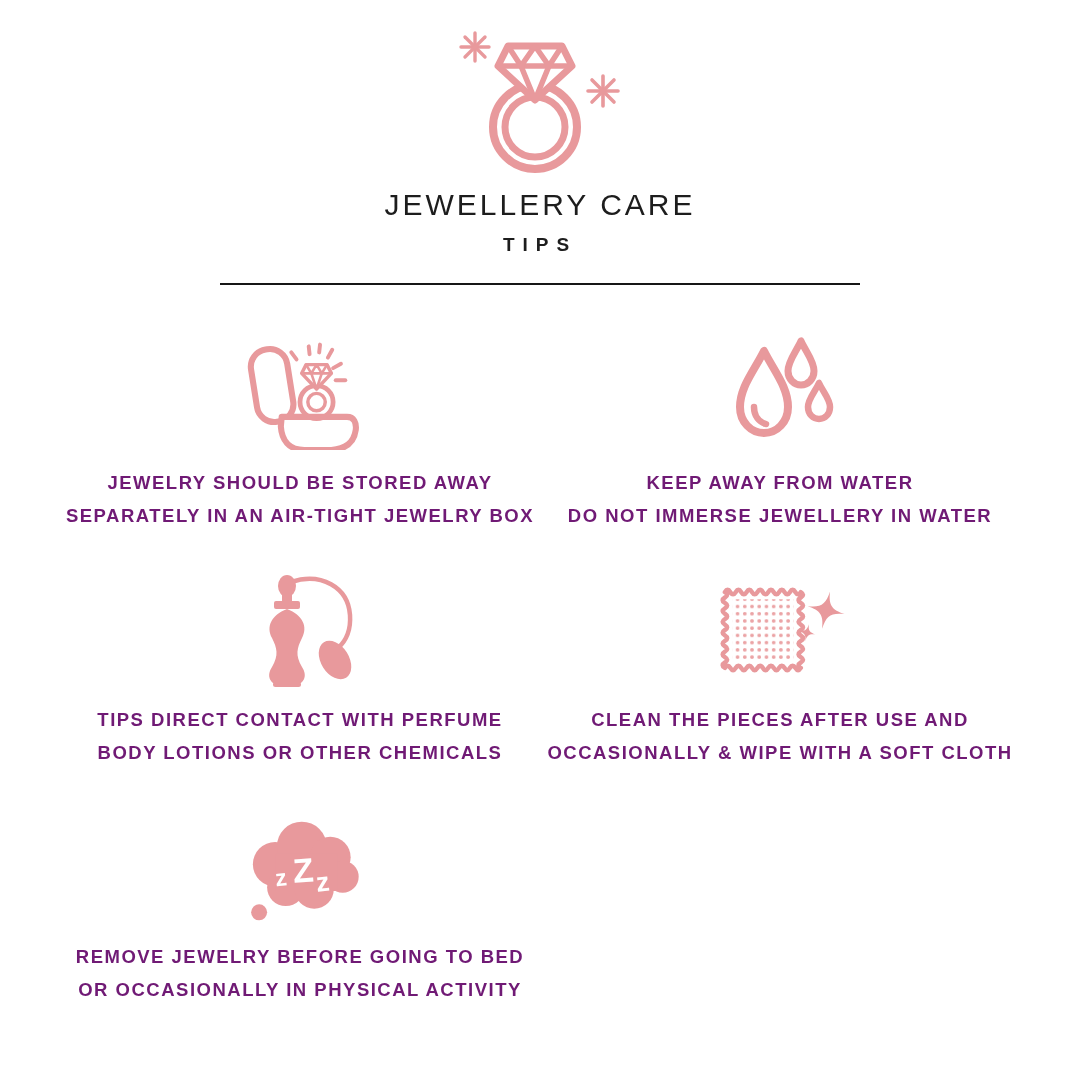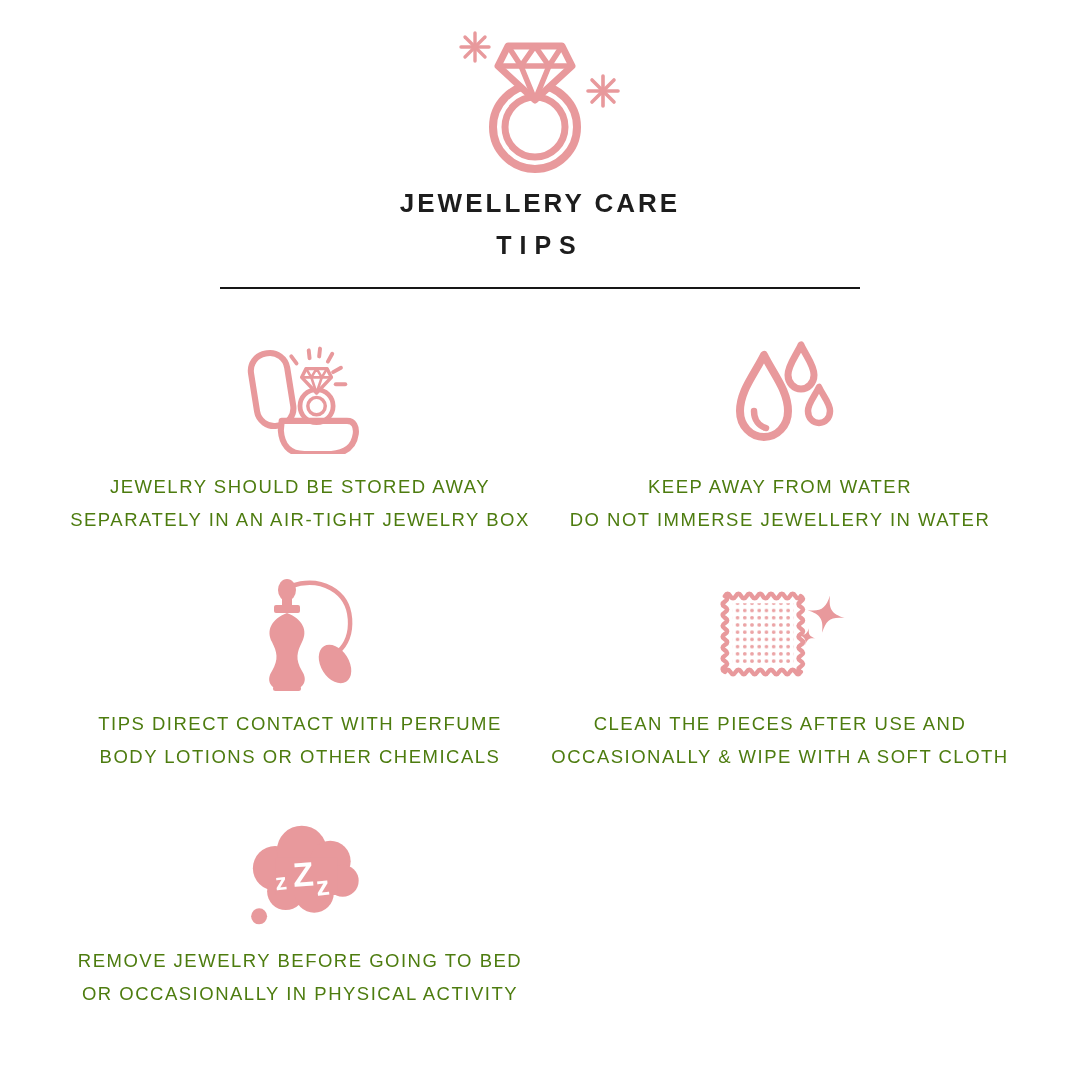"JEWELLERY CARE" h1.title { font-size: 26px -> 30px; font-weight: bold -> normal }
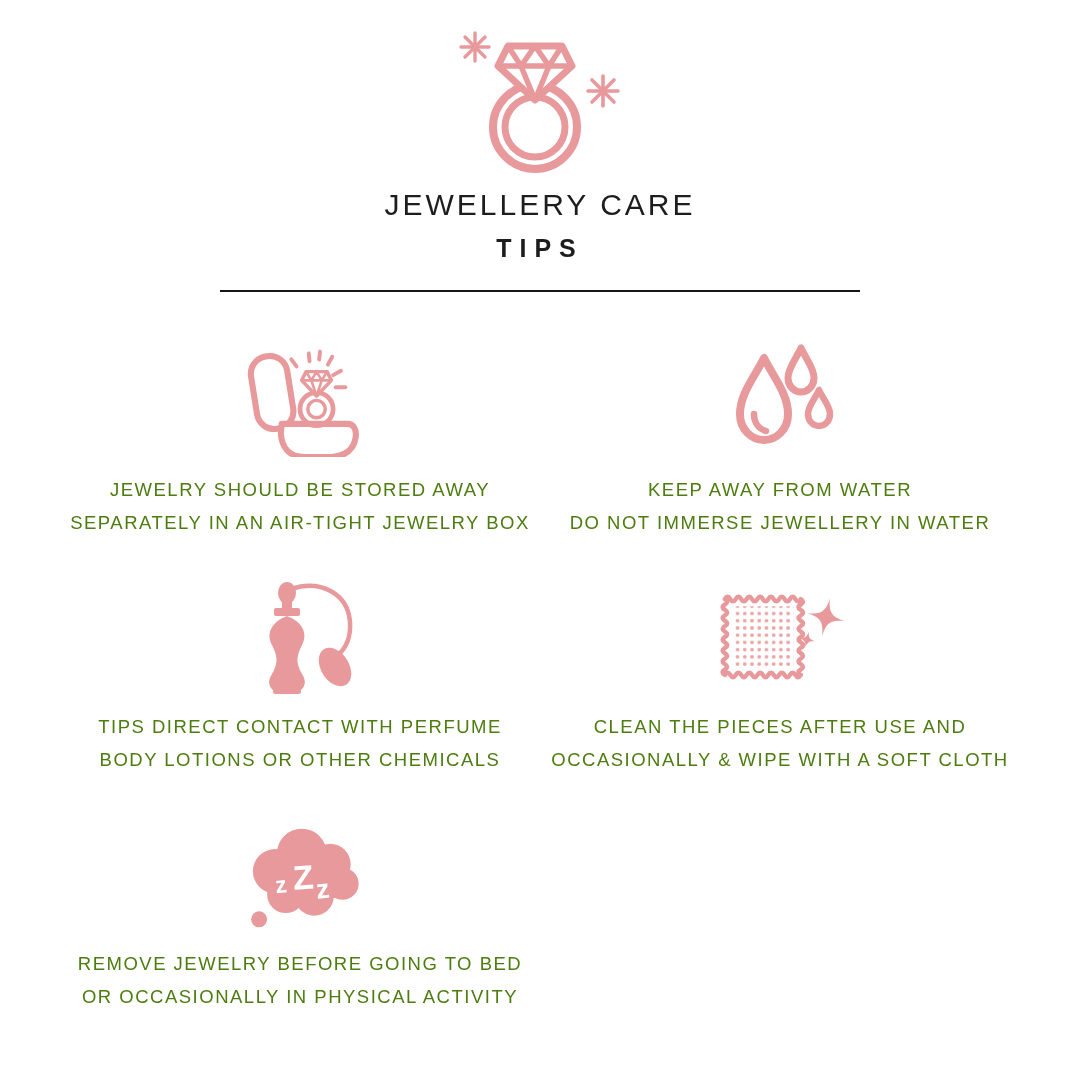"TIPS" .subtitle { font-size: 25px -> 19px }
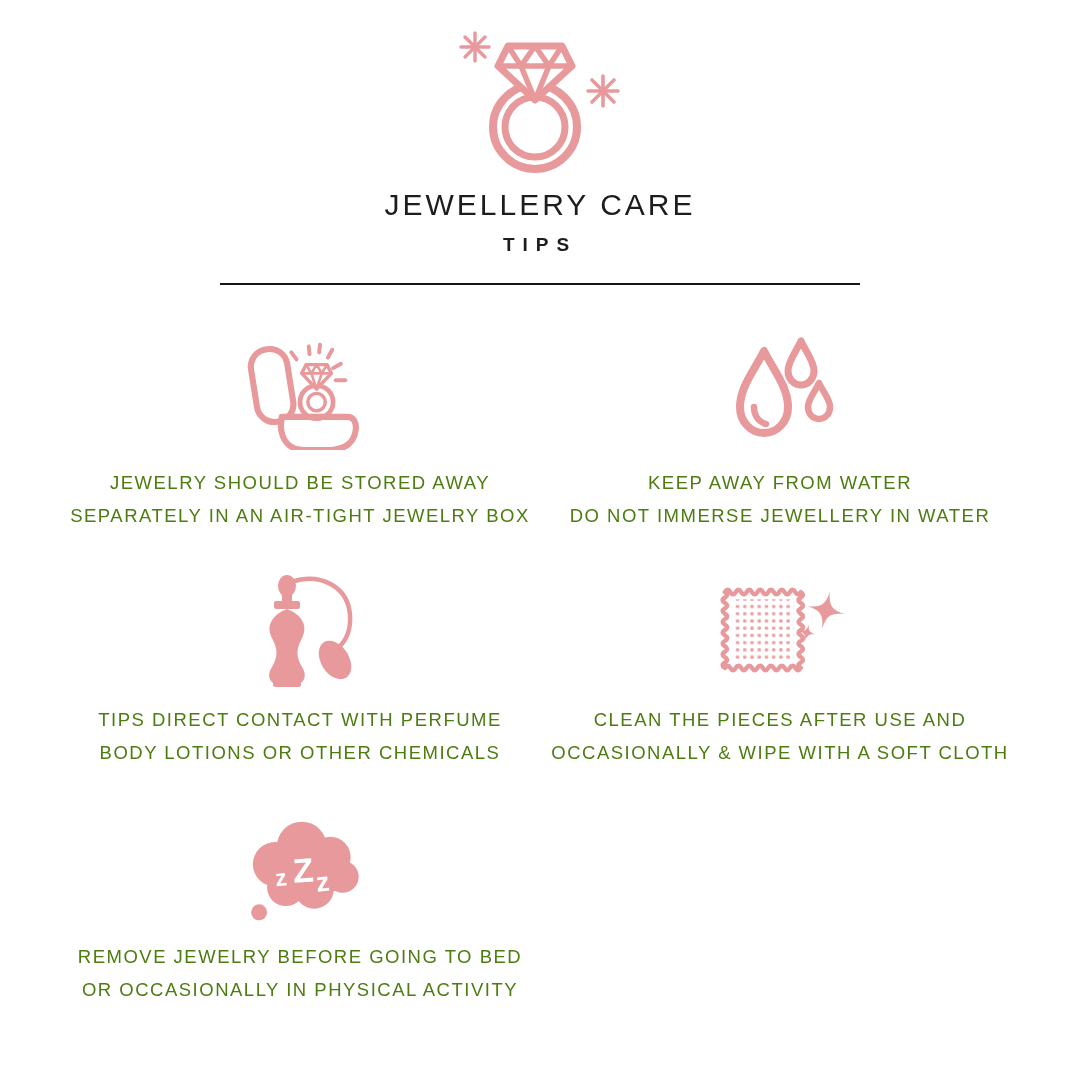"JEWELRY SHOULD BE STORED AWAY" .tip-line { color: #4d7c0f -> #701a75; font-weight: normal -> bold }
